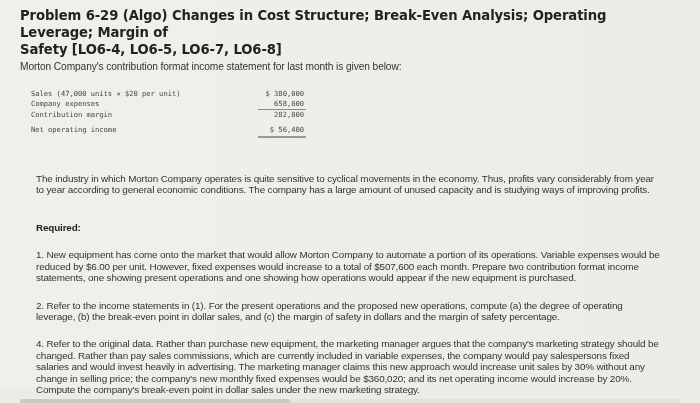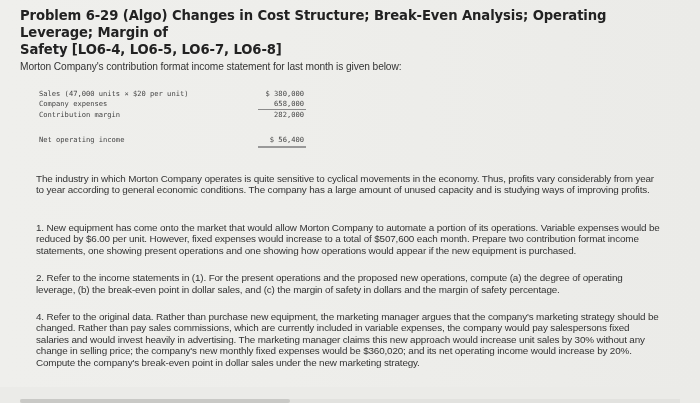"Sales (47,000 units × $20" .stmt-label { left: 8px -> 0 }
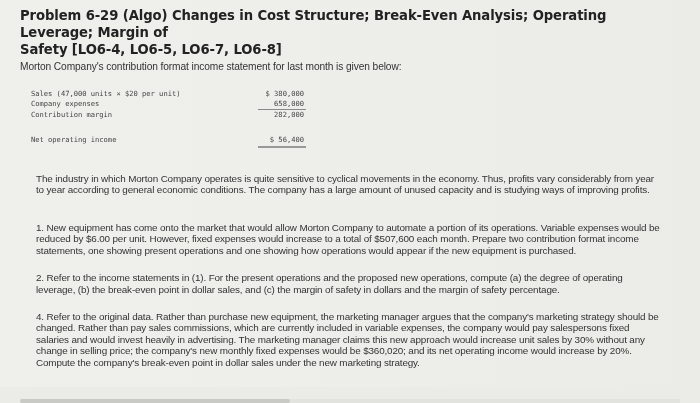"Net operating income" .stmt-row.gap-before { margin-top: 15px -> 5px }
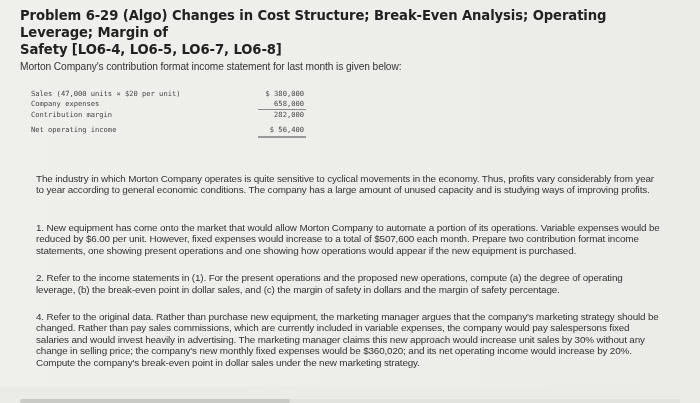"Required:" p.required-head { html: none -> <p>Required:</p> }
